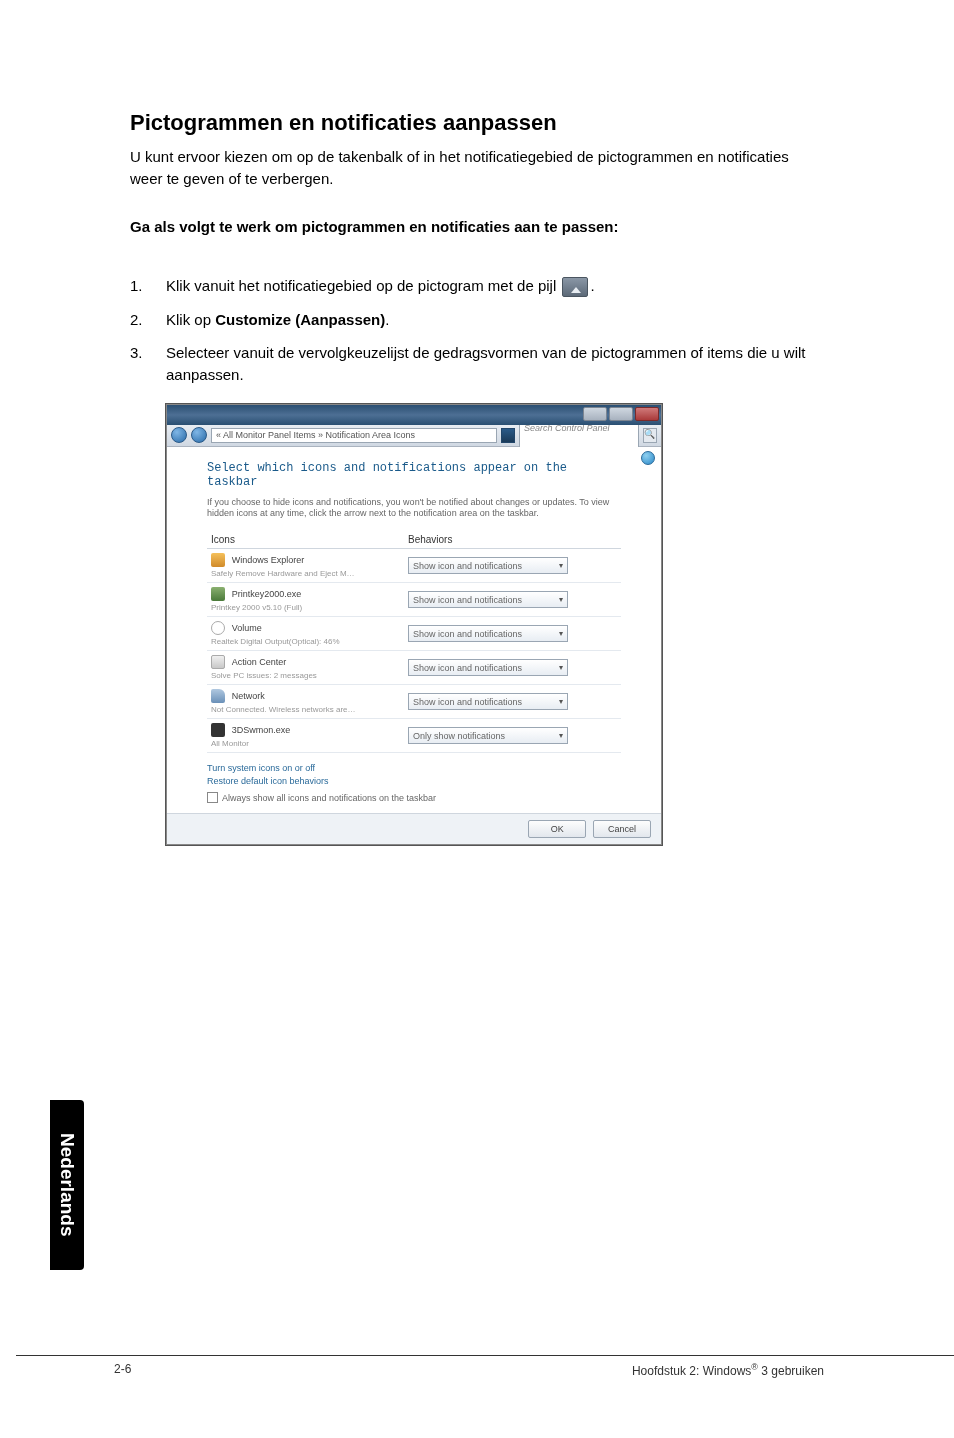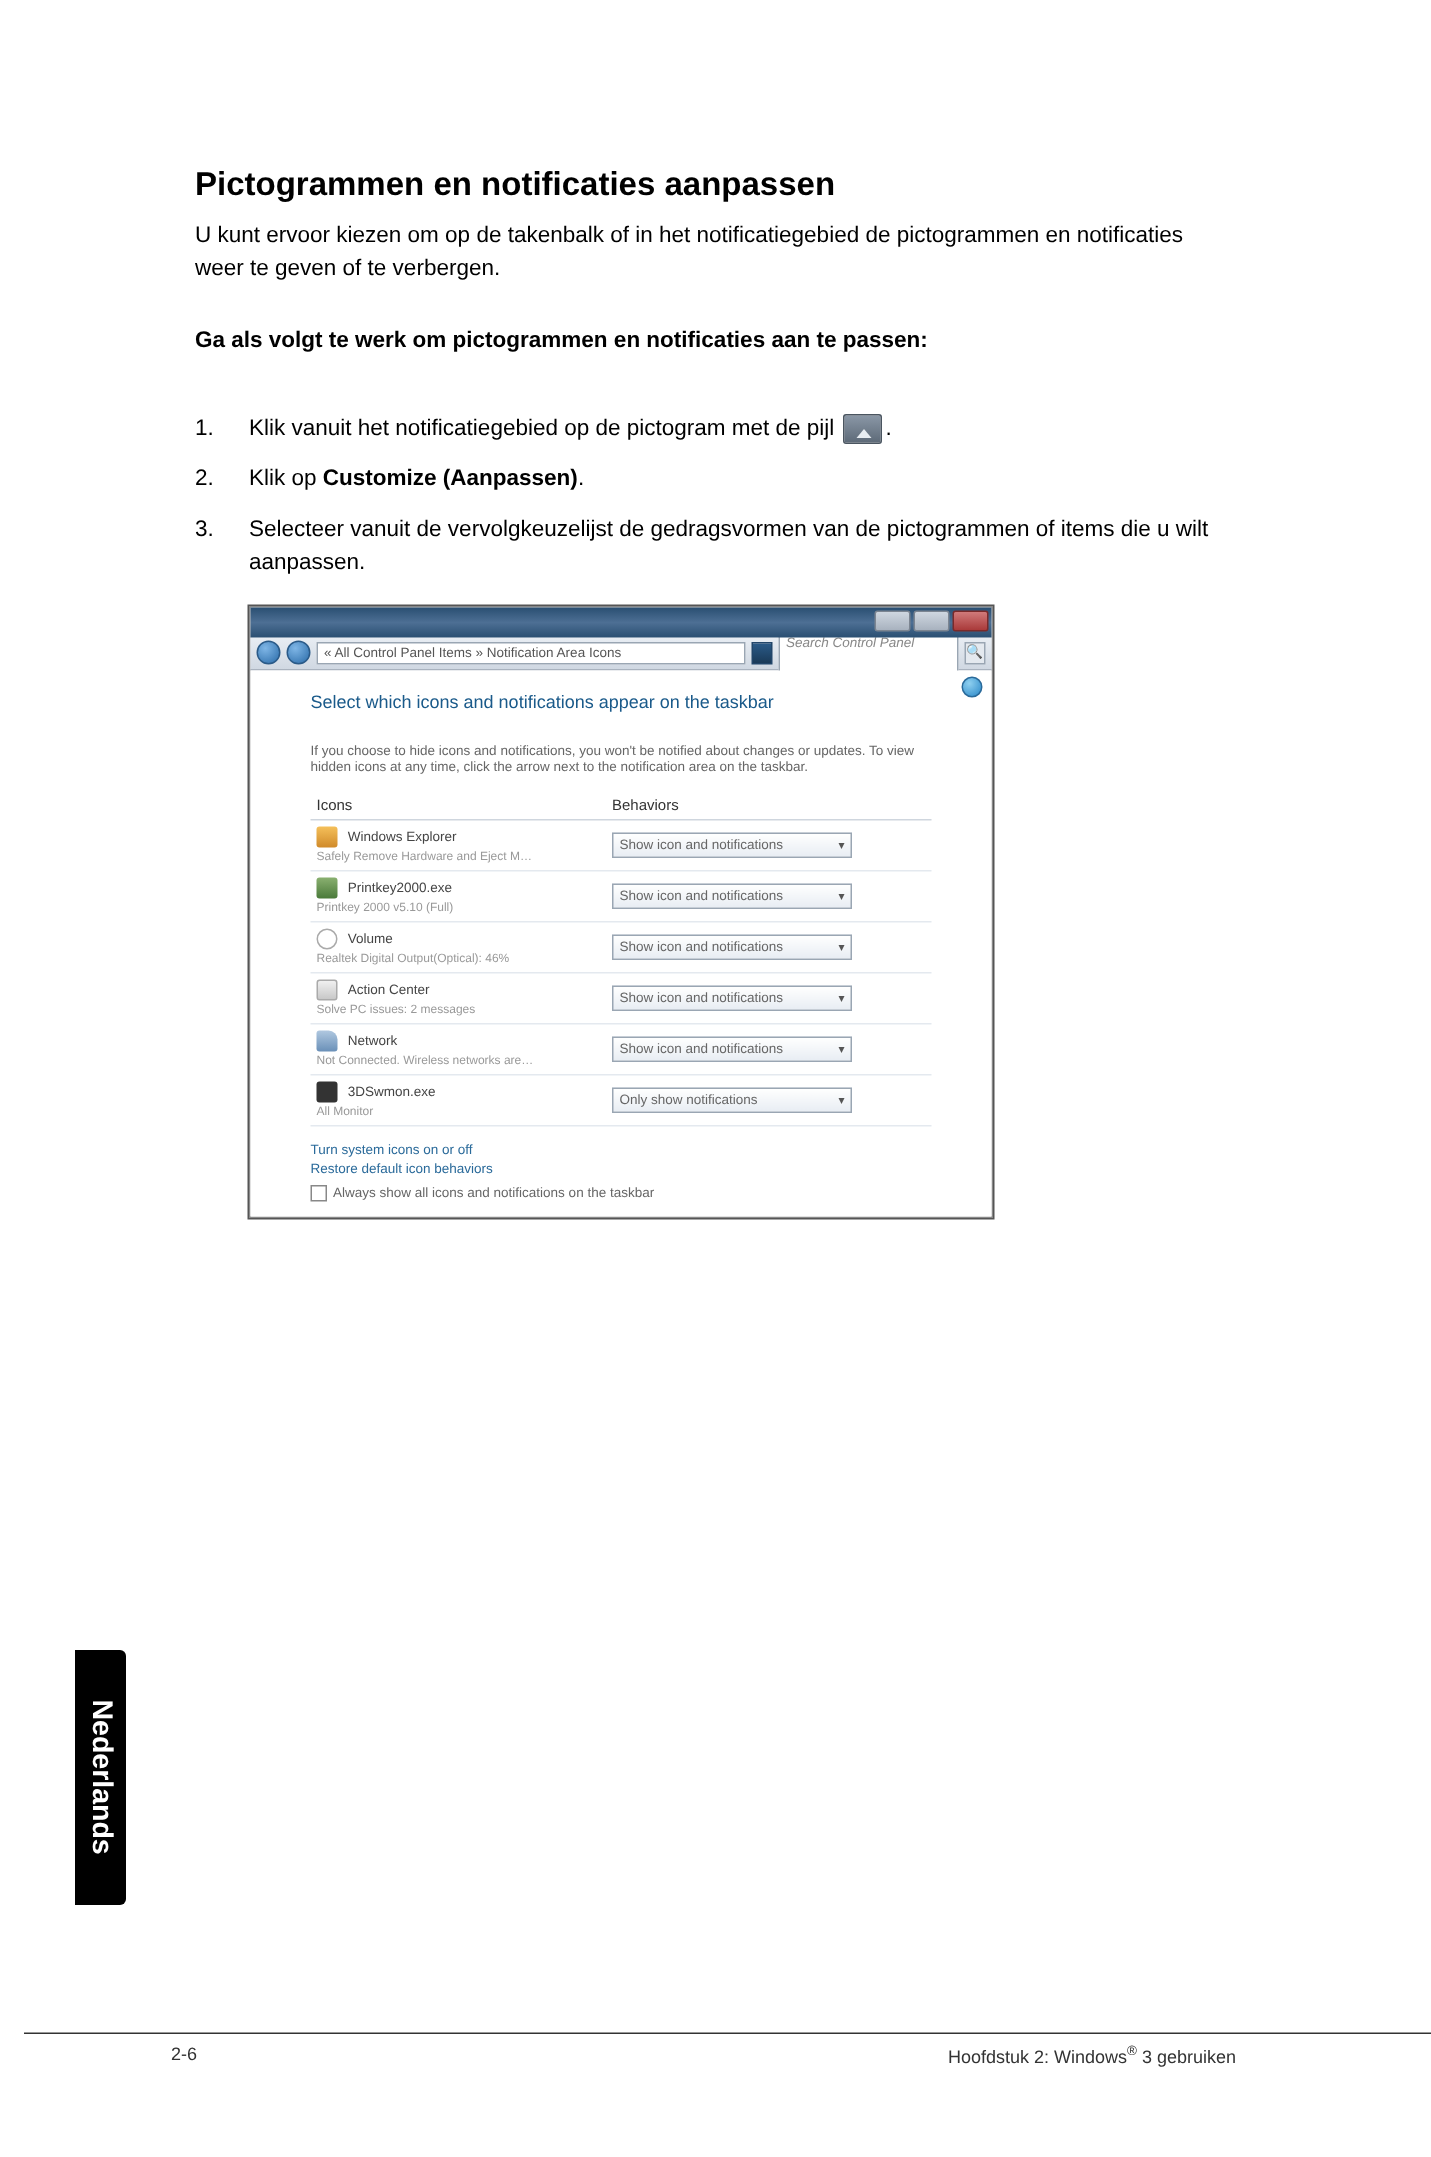"« All Control Panel Items" span { text: Control -> Monitor }
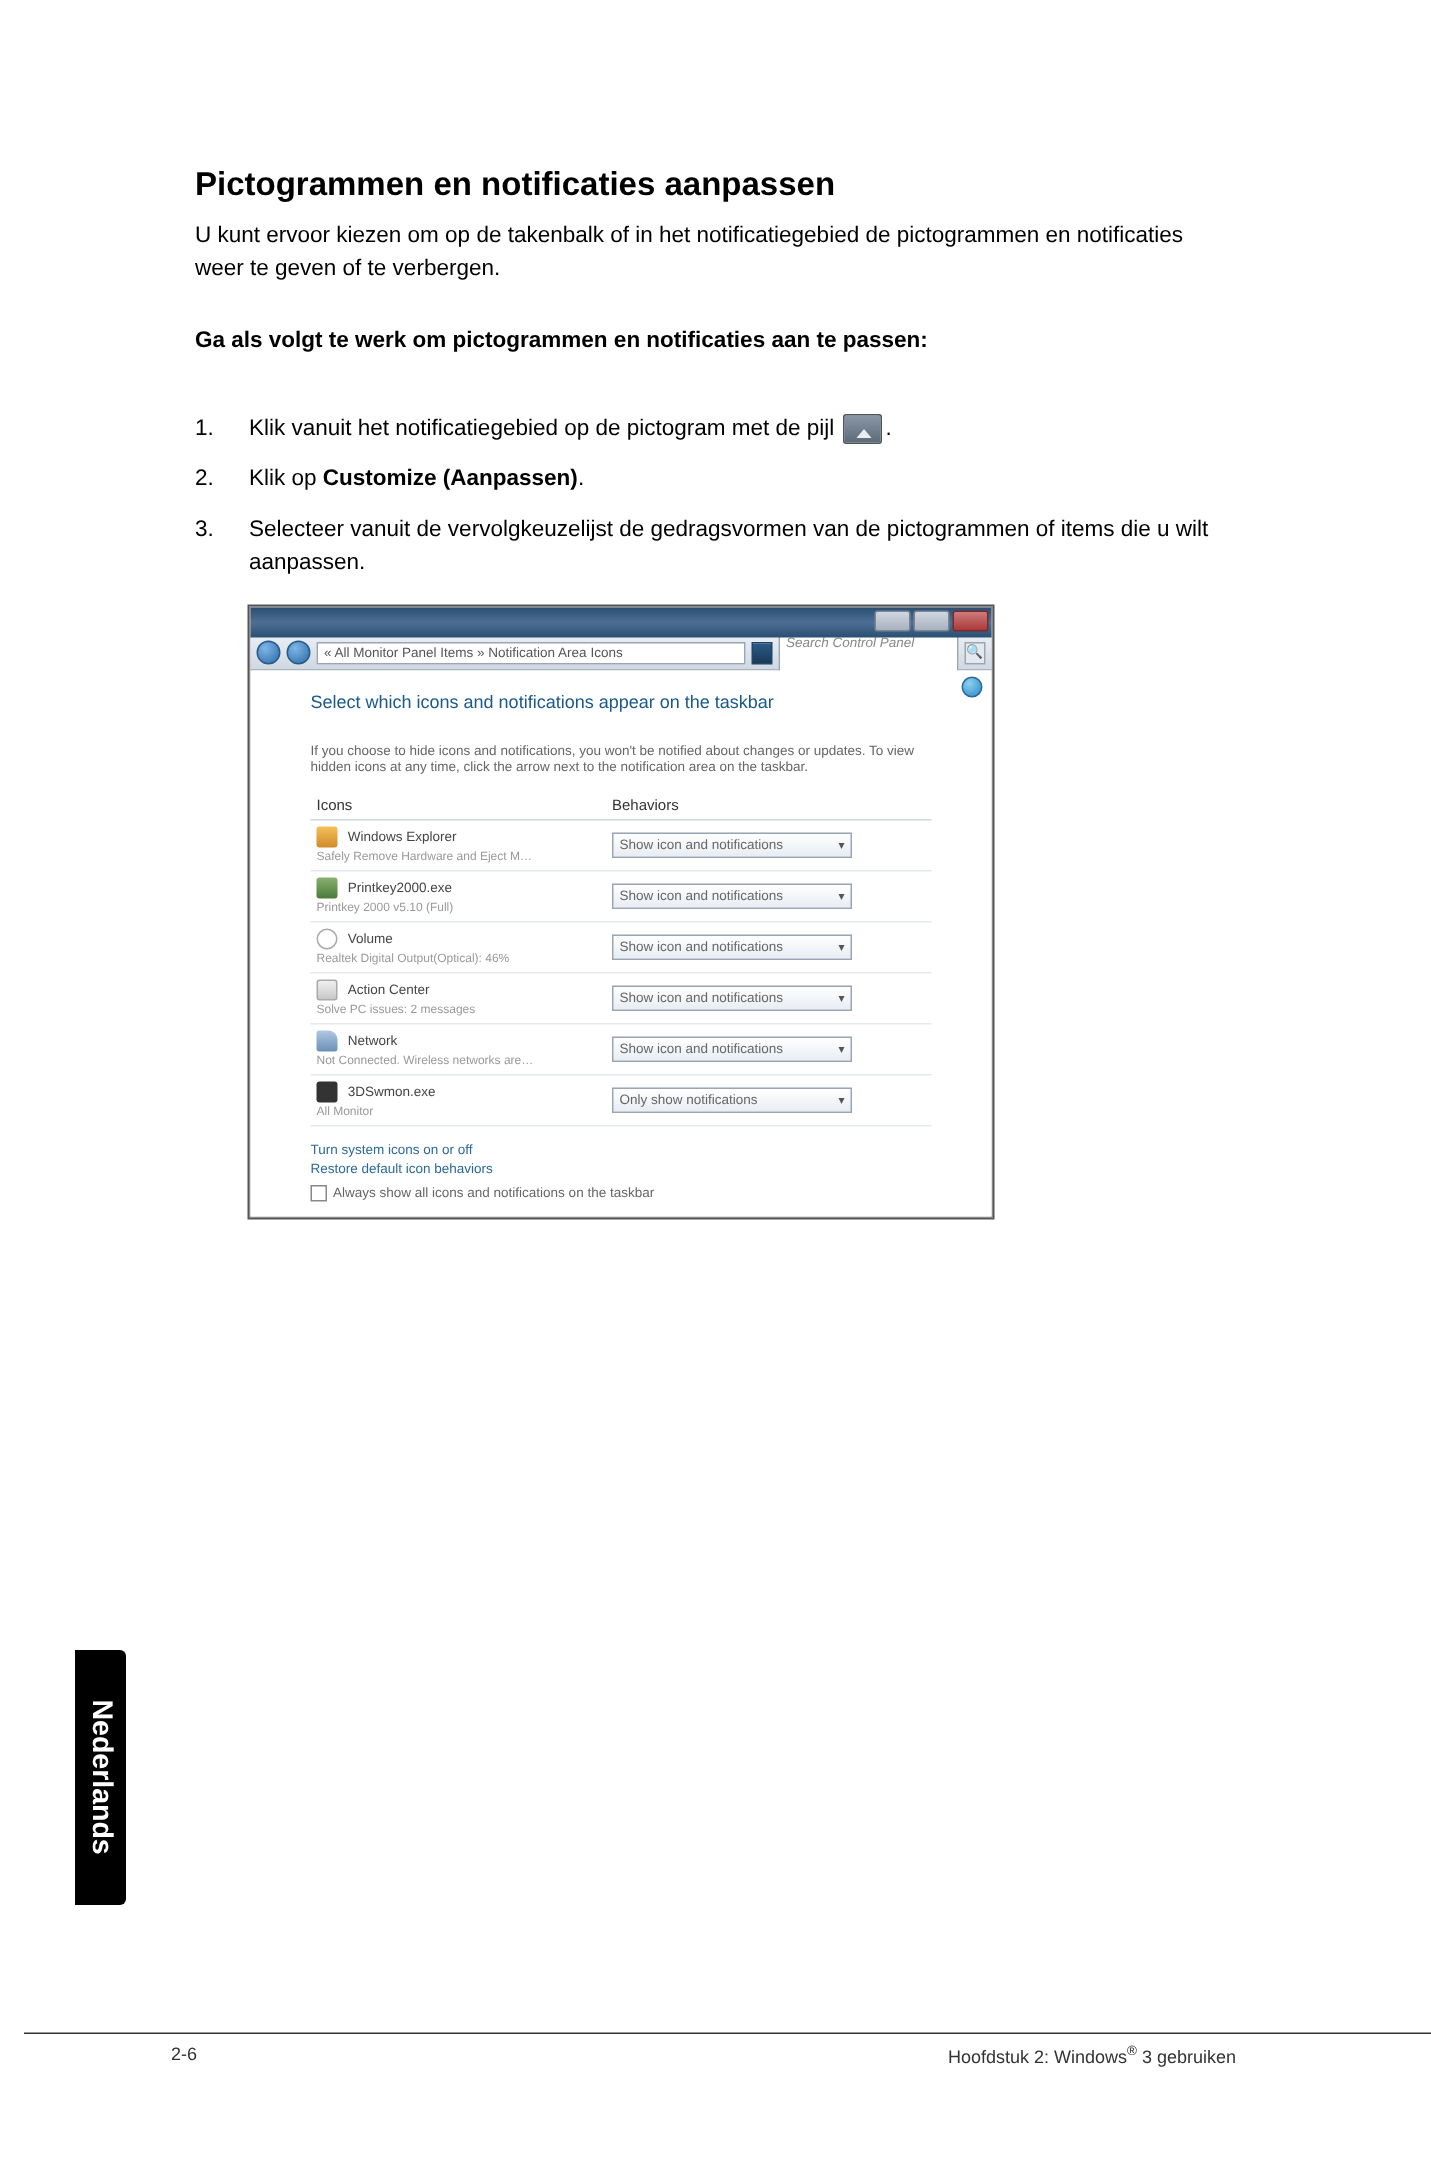"Select which icons and notifications" .win-heading { font-family: none -> Liberation Mono, monospace; margin-bottom: 20px -> 8px }
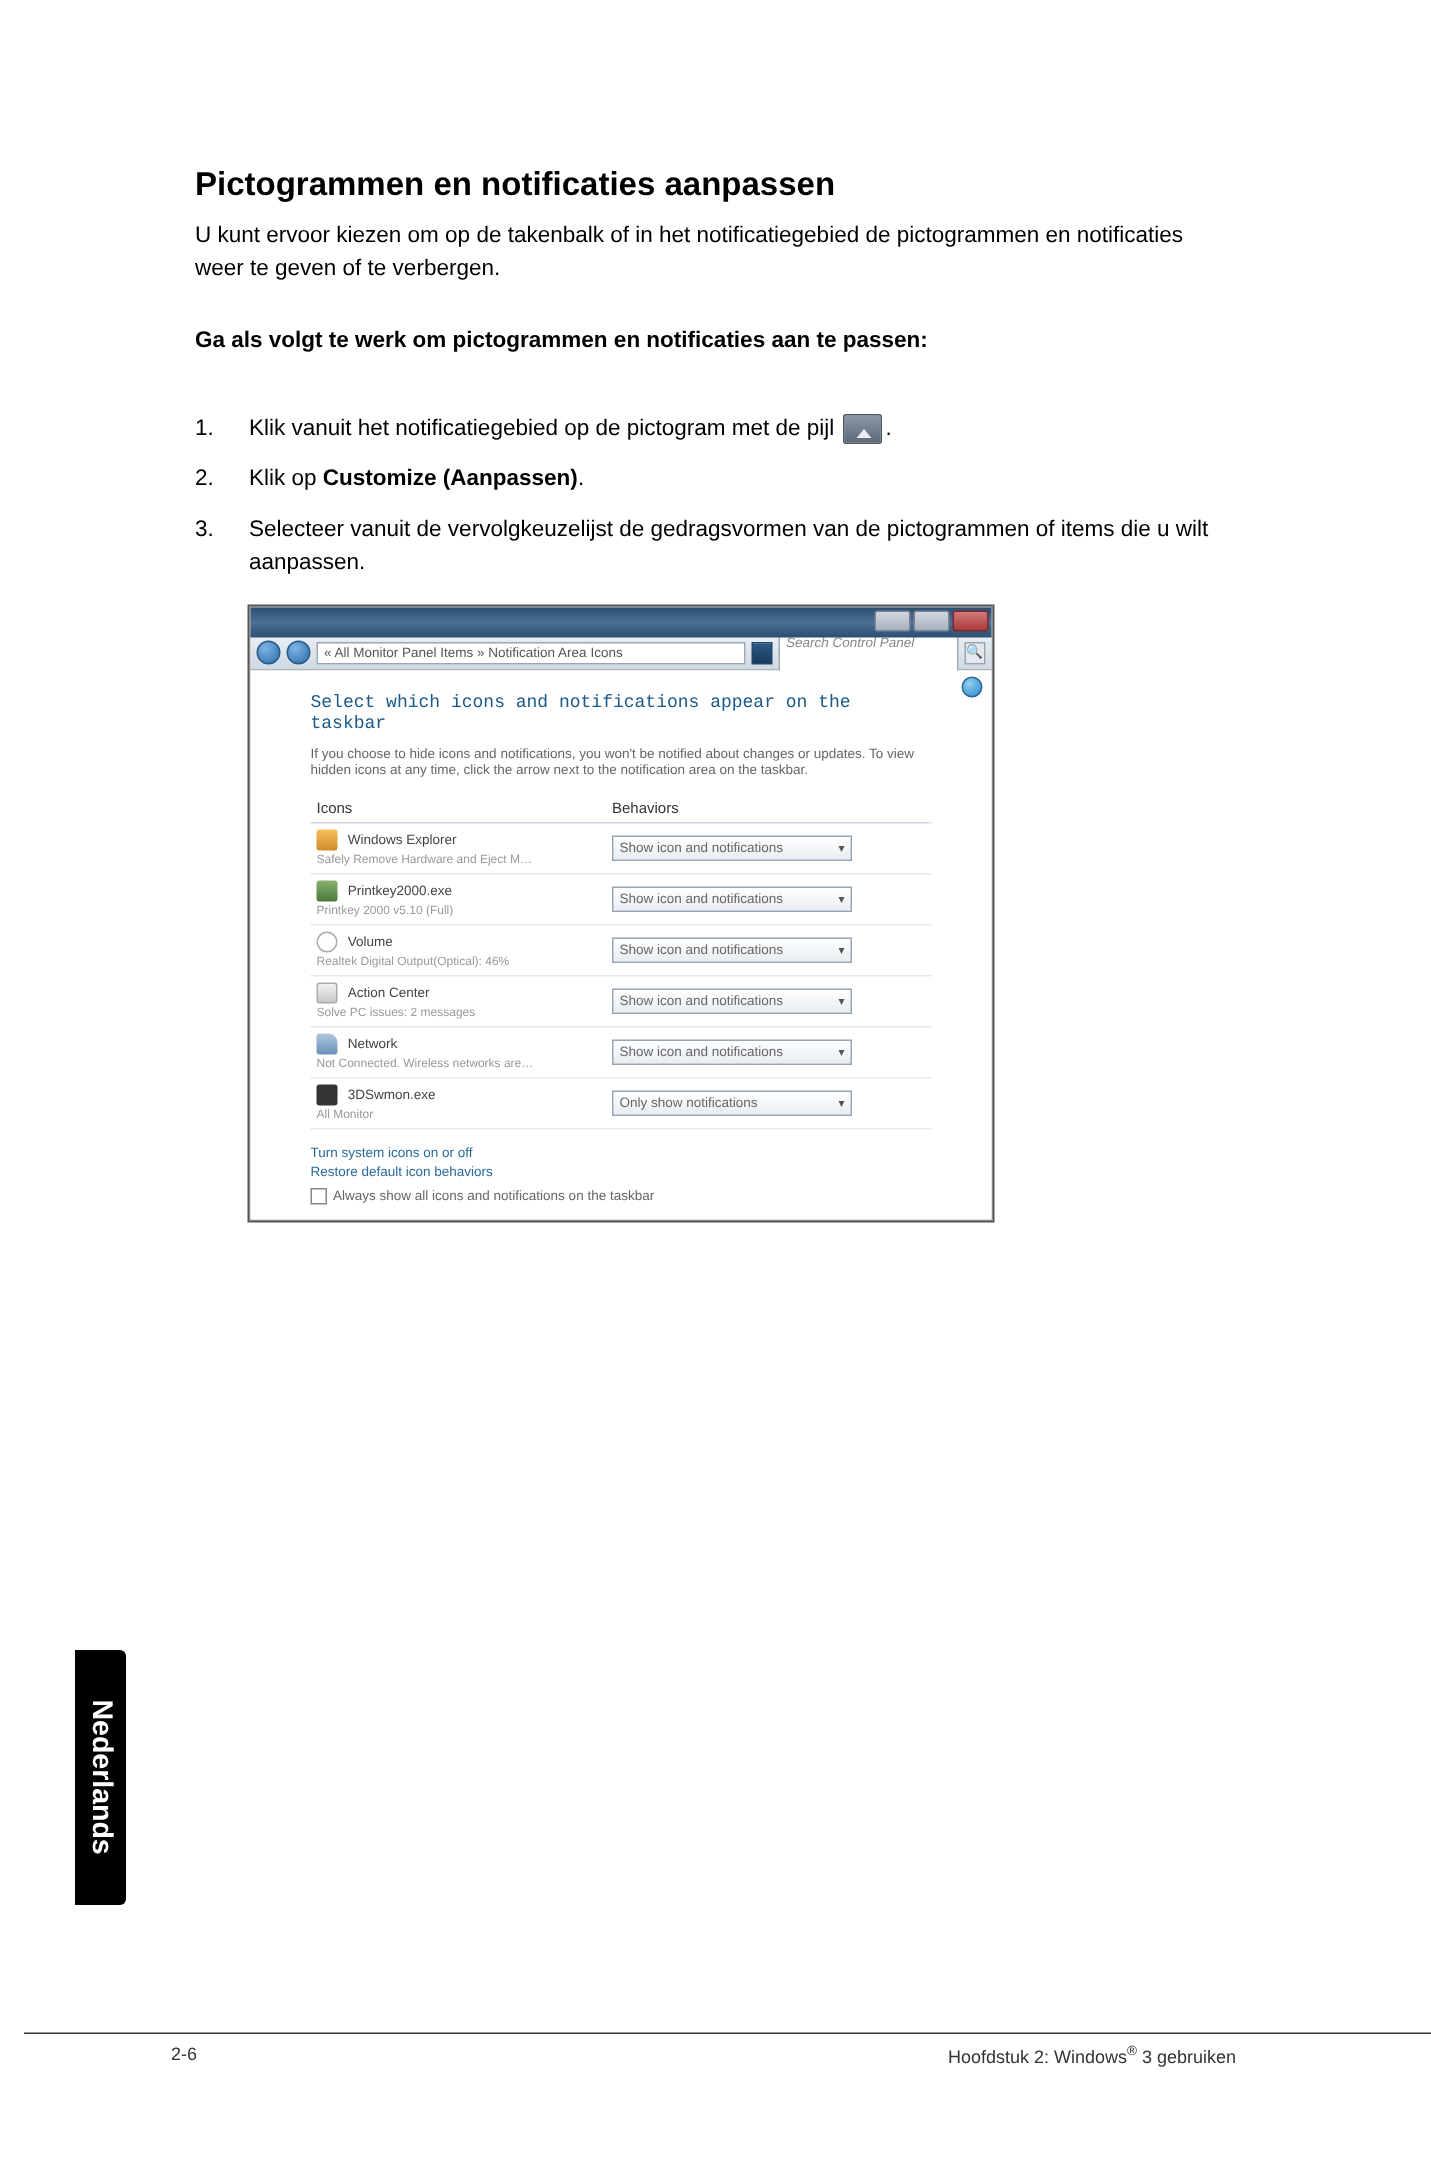"OK Cancel" div.win-foot { html: none -> <div> <span>OK</span> <span>Cancel</span> </div> }
